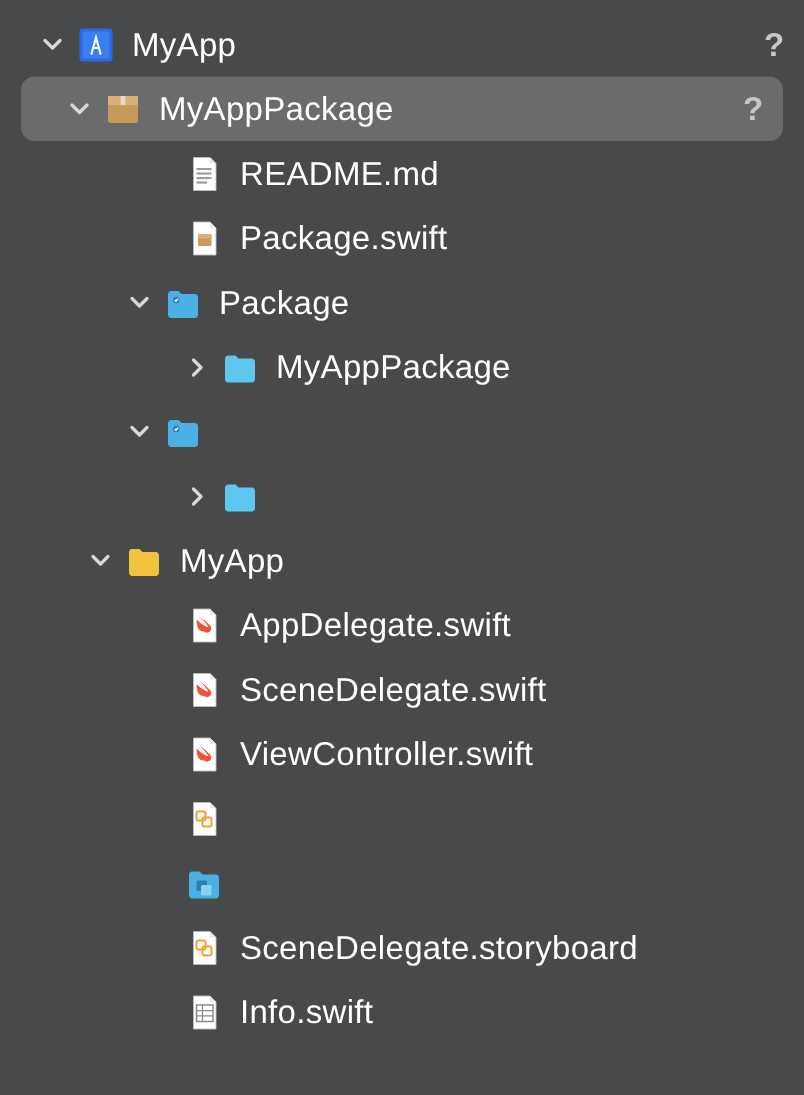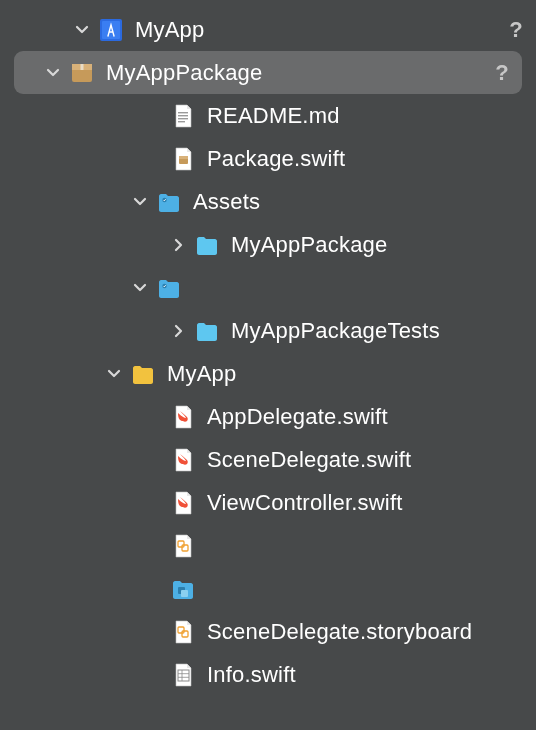"MyApp" .row:not(.selected) { margin-left: 35px -> none; padding-left: 26px -> 14px }
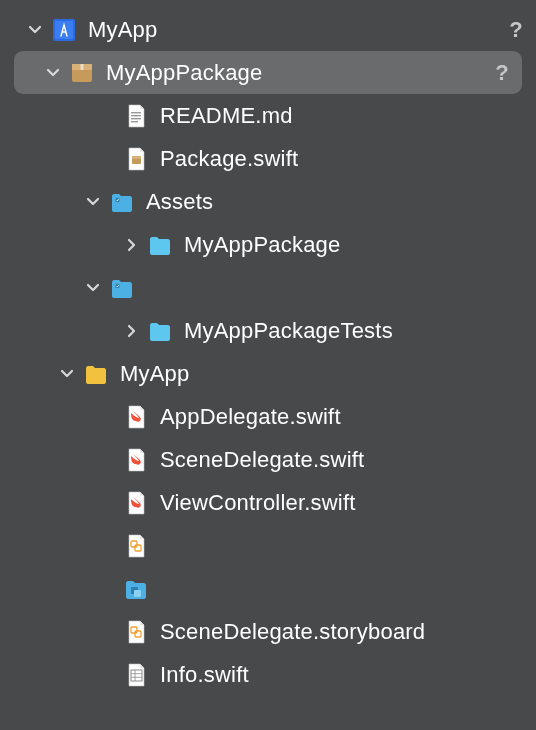"Assets" span.label { text: Assets -> Package }
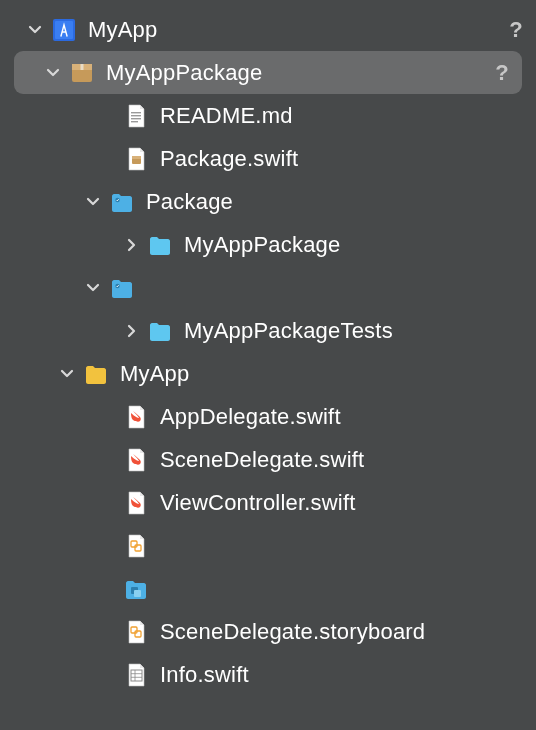"MyAppPackageTests" span.label { html: <span>MyAppPackageTests</span> -> none }
